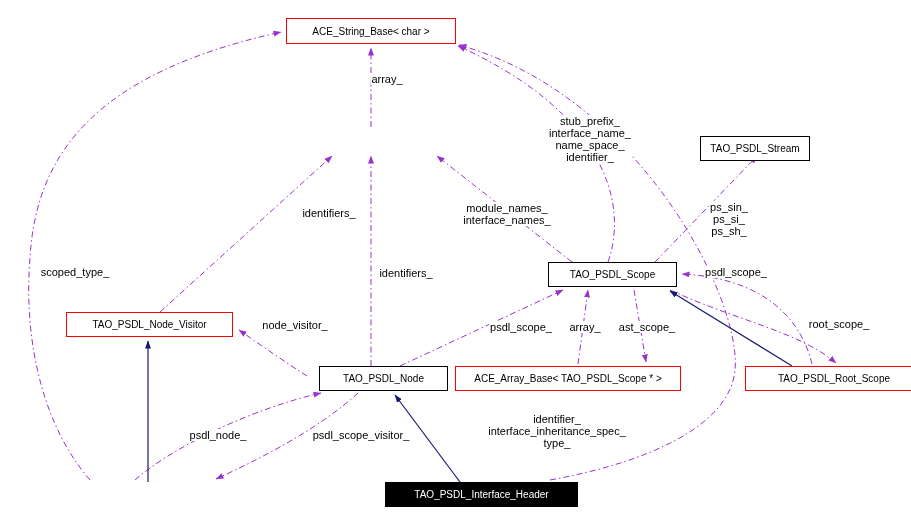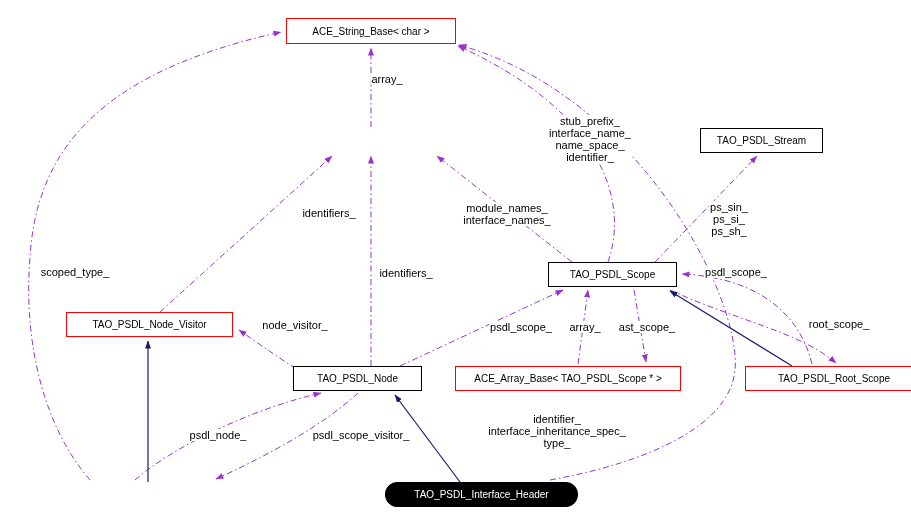"TAO_PSDL_Stream" div.node { top: 128px -> 136px; width: 123px -> 110px }
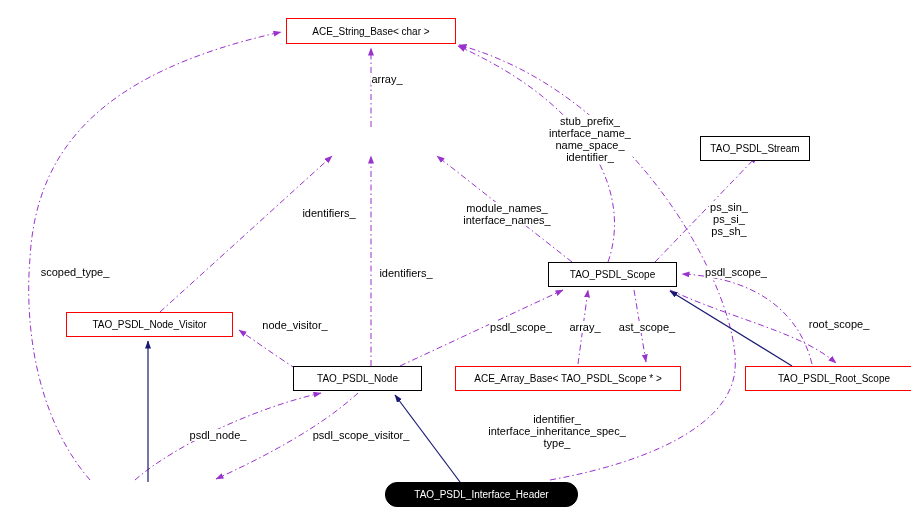"TAO_PSDL_Node" div.node { left: 293px -> 319px }
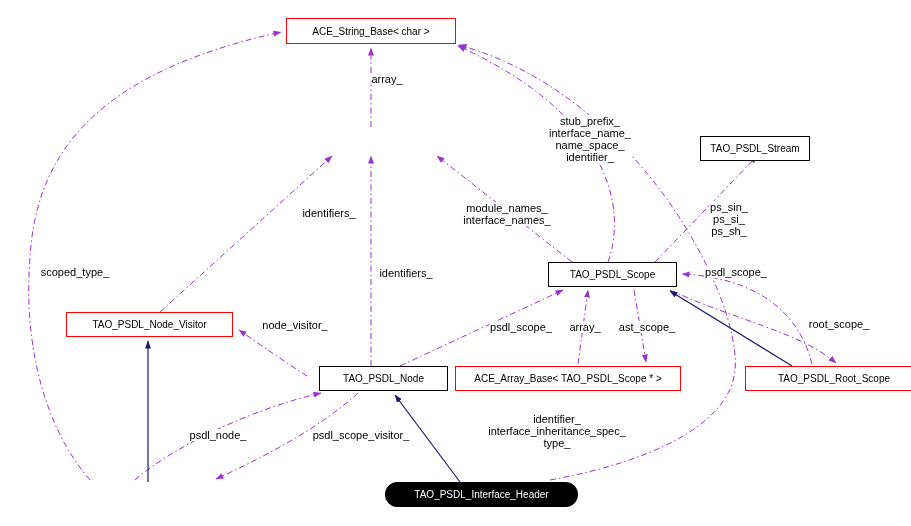"TAO_PSDL_Interface_Header" .node.subject { border-radius: 12px -> none }
